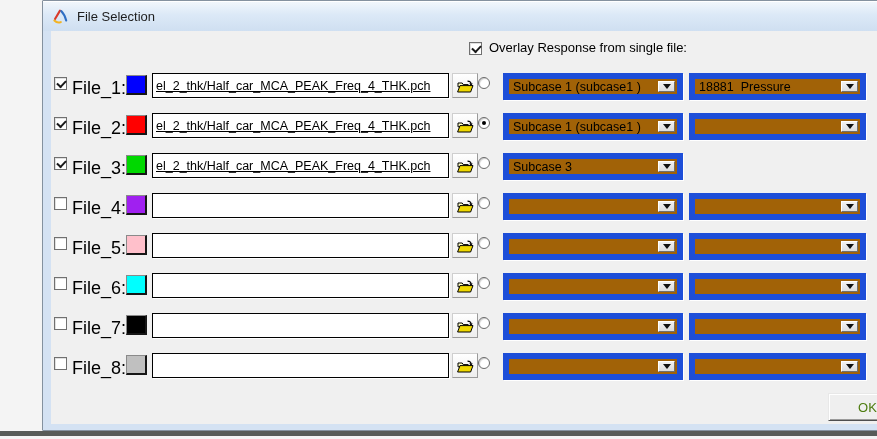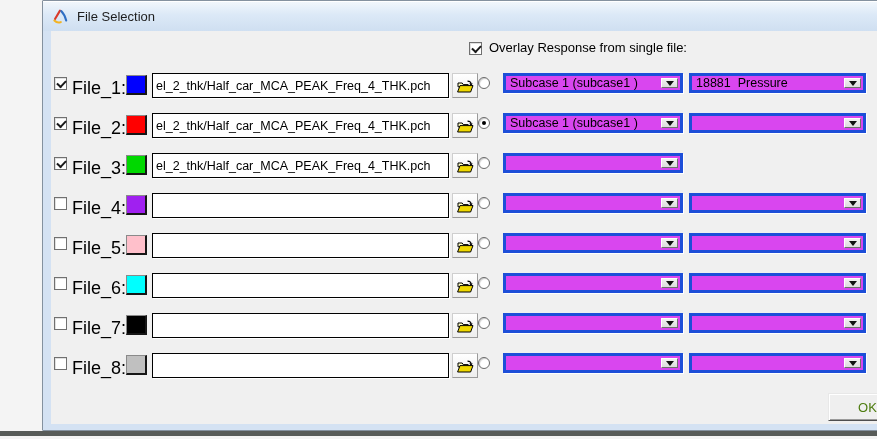"el_2_thk/Half_car_MCA_PEAK_Freq_4_THK.pc" .file-input { text-decoration: none -> underline }
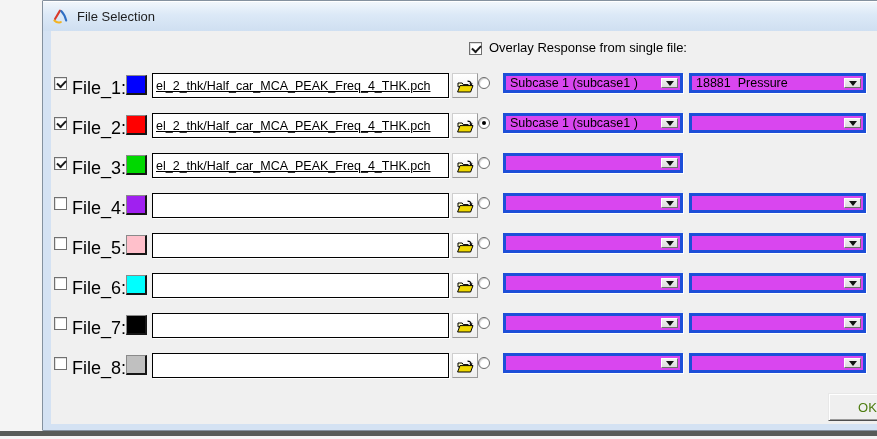"Subcase 1 (subcase1 )" .combo { background: #d946ef -> #a16207; border: 3px solid #1d4ed8 -> 6px solid #1d4ed8; height: 20px -> 27px }
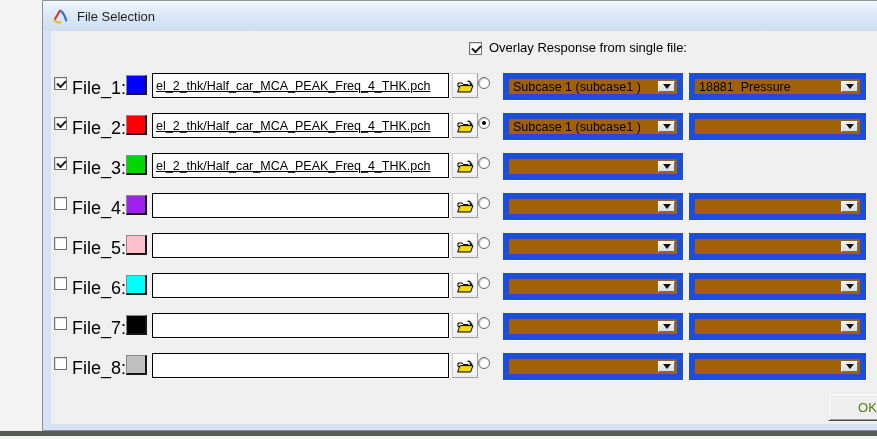"Subcase 3" span.combo-text { html: none -> <span>Subcase 3</span> }
